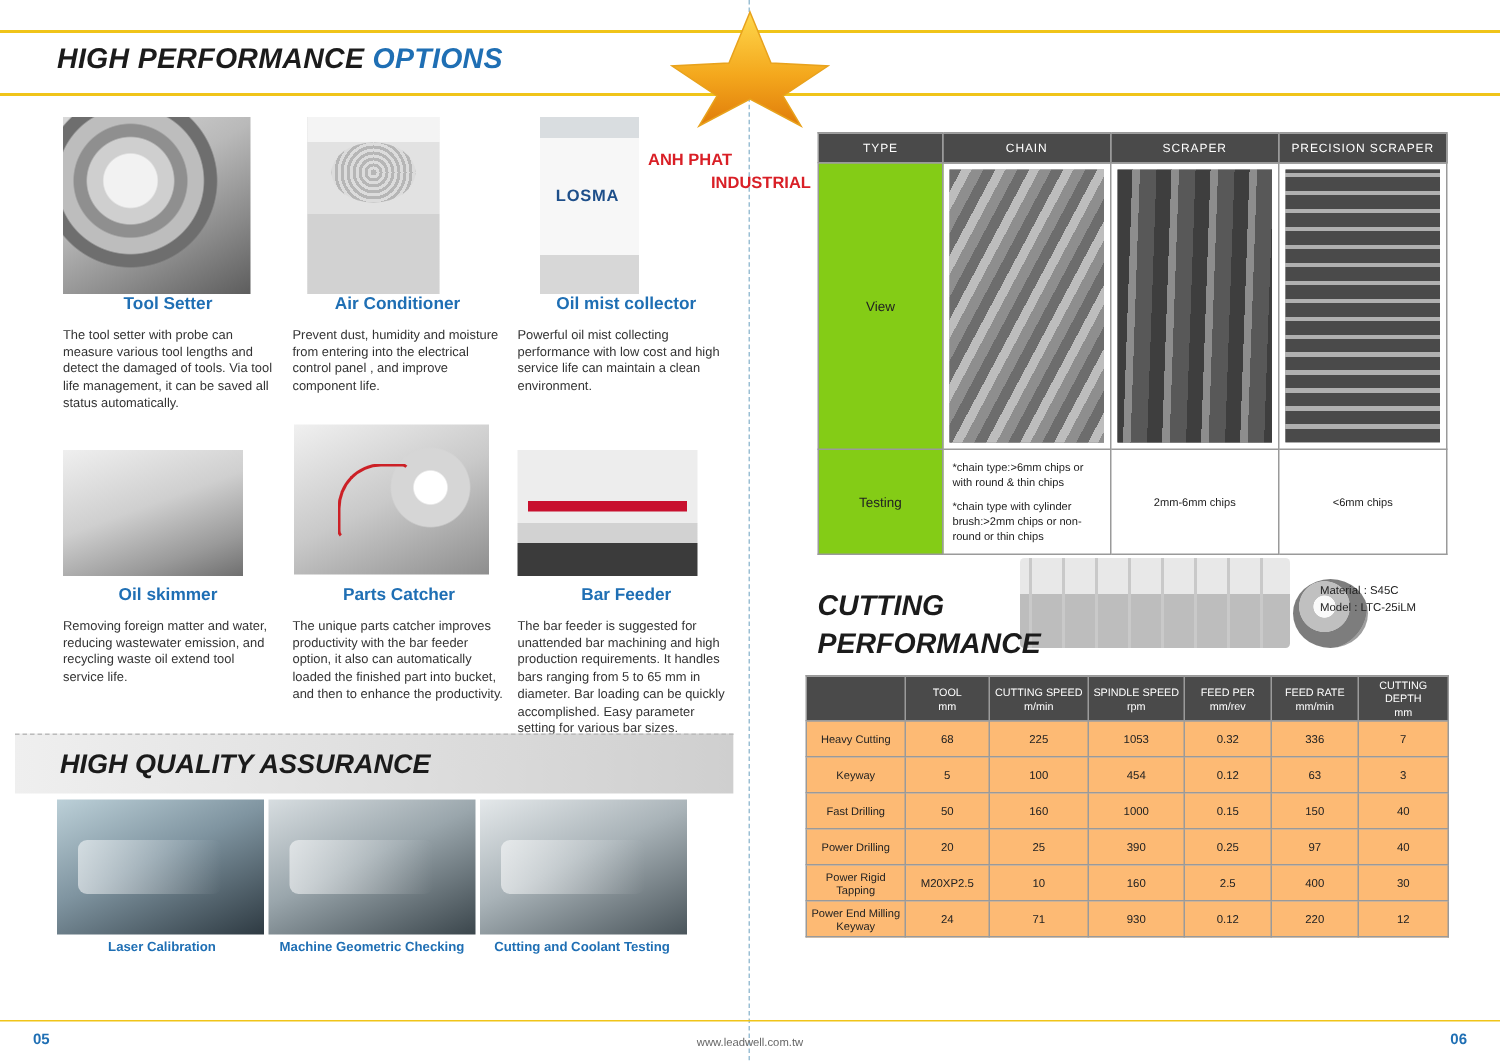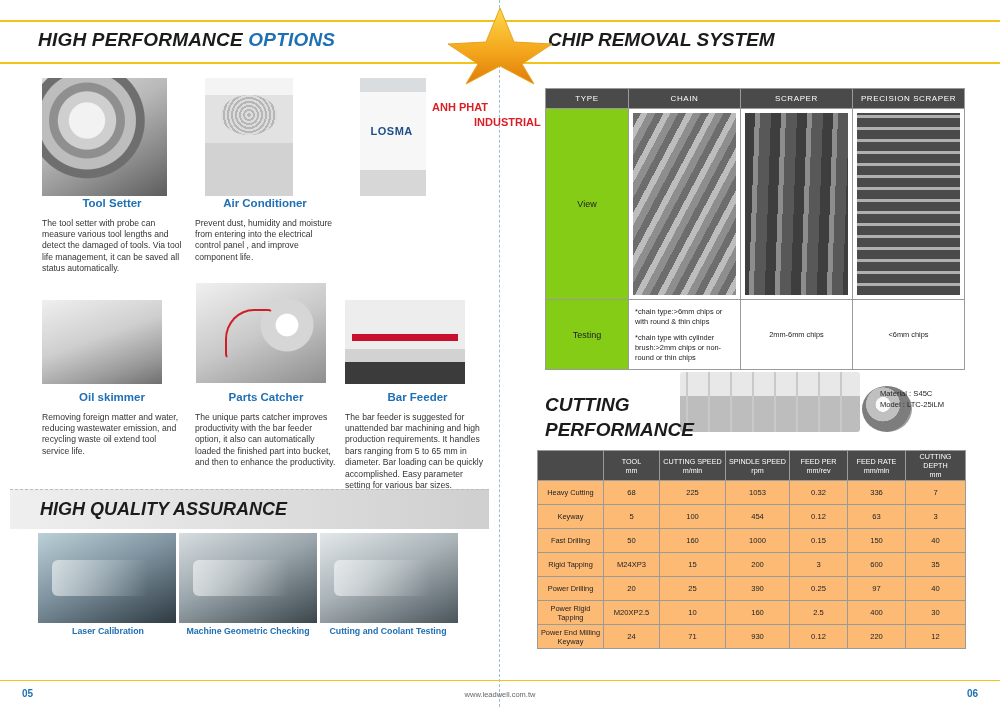"CHIP REMOVAL SYSTEM" div.hdr-title2 { html: <div>CHIP REMOVAL SYSTEM</div> -> none }
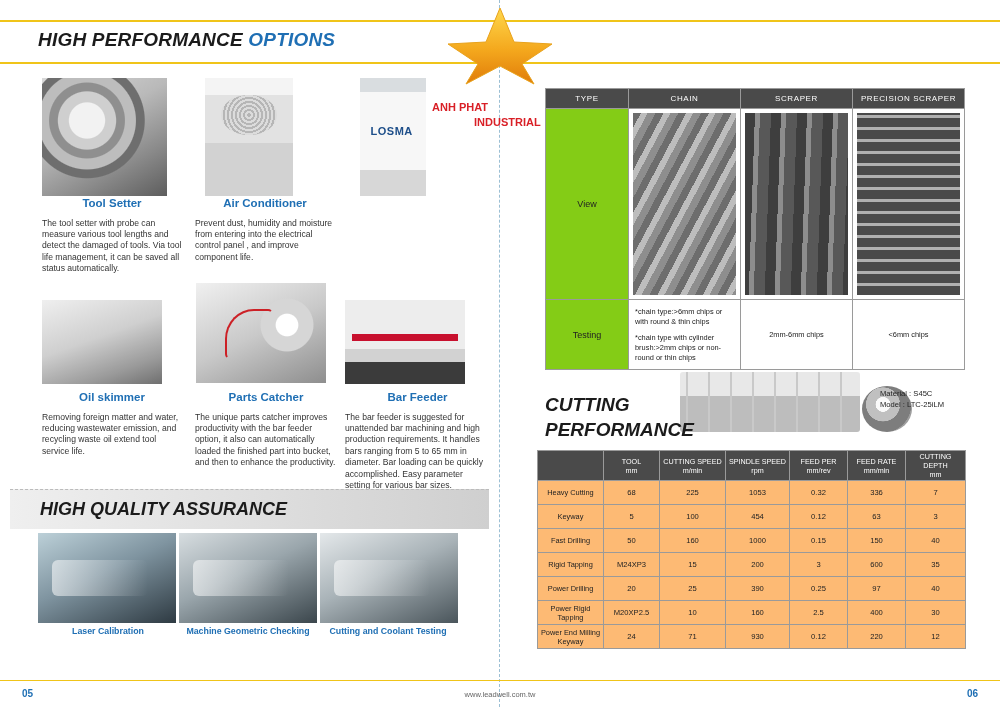"Oil mist collector" div.cell { html: none -> <div> <p>Oil mist collector</p> <p>Powerful oil mist collecting performance with low cost and high service life can maintain a clean environment.</p> </div> }
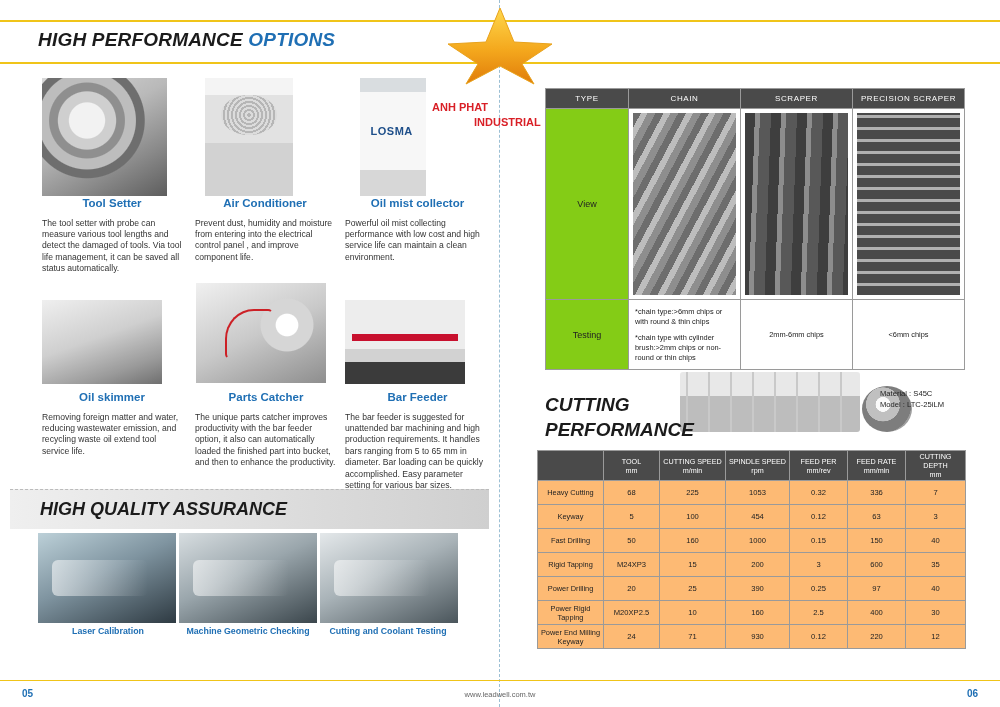"Rigid Tapping" tr { html: <tr> <td>Rigid Tapping</td> <td>M24XP3</td> <td>15</td> <td>200</td> <td>3</td> <td>600</td> <td>35</td> </tr> -> none }
